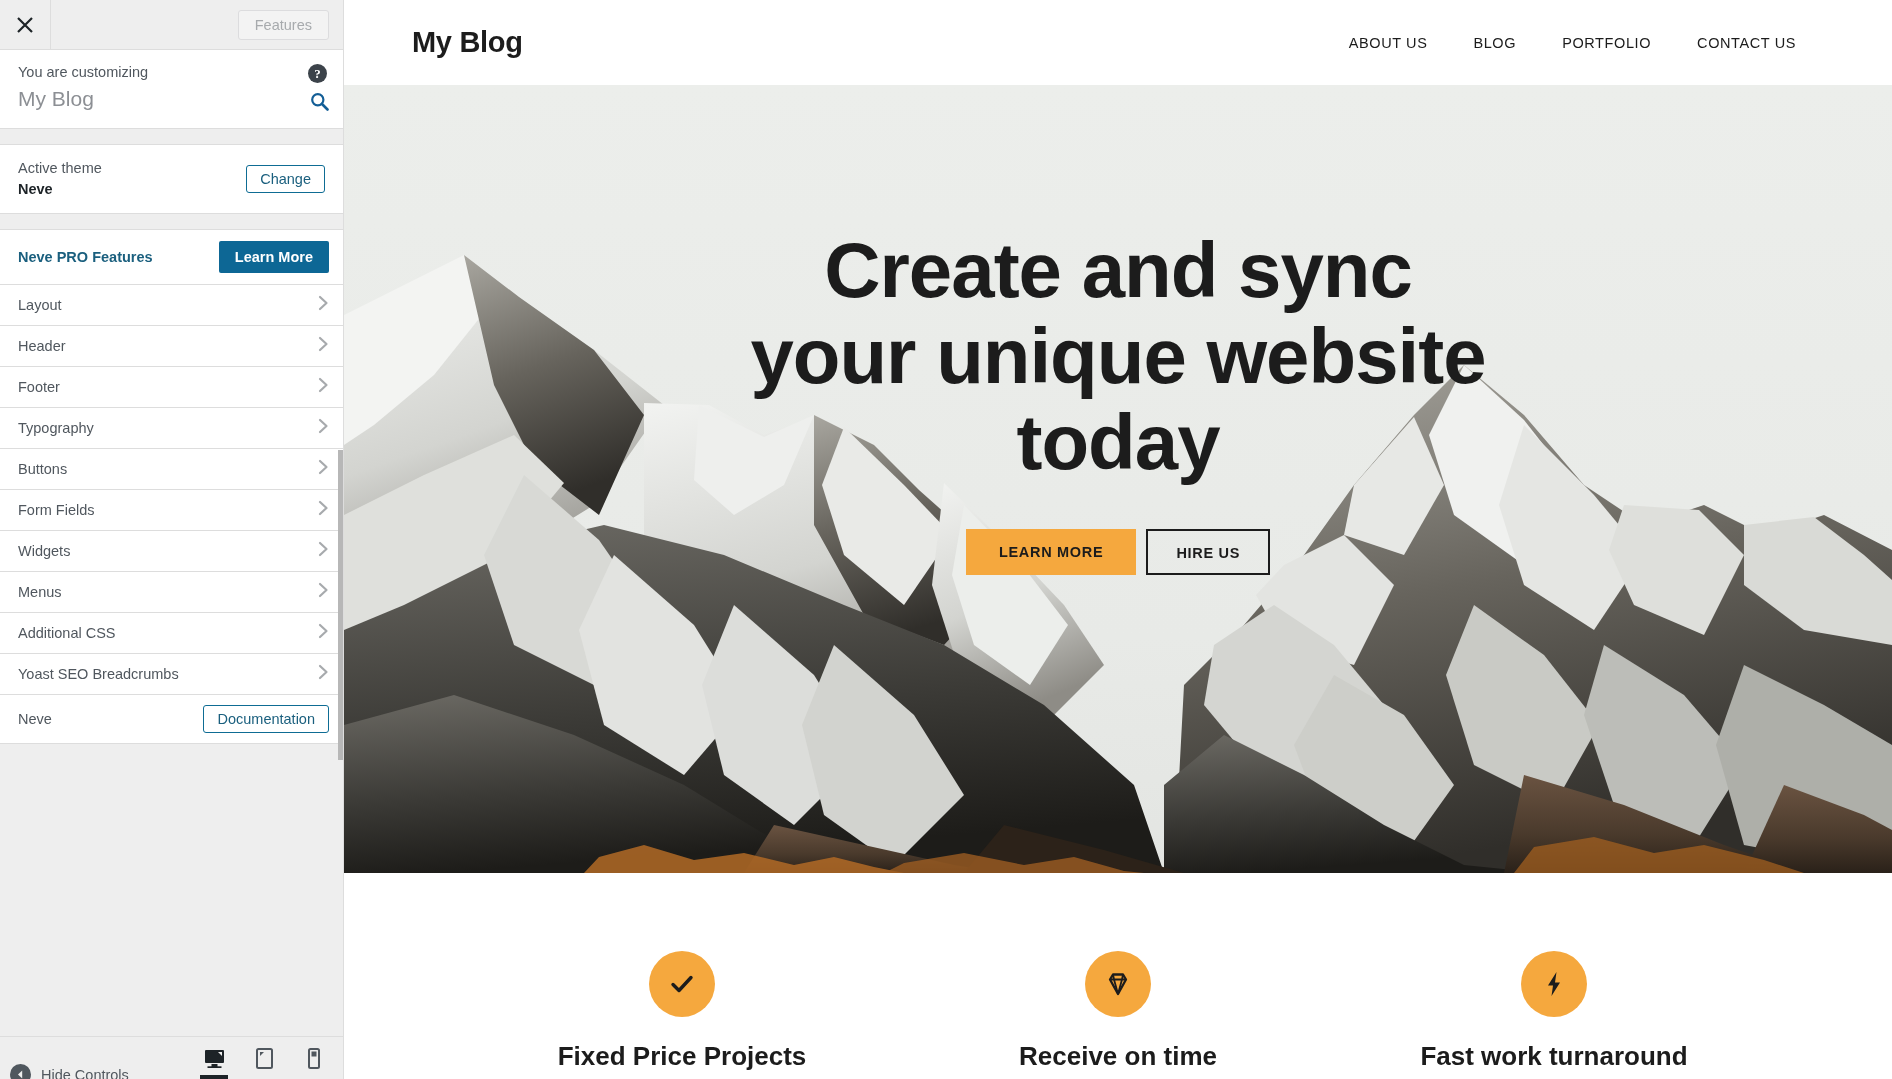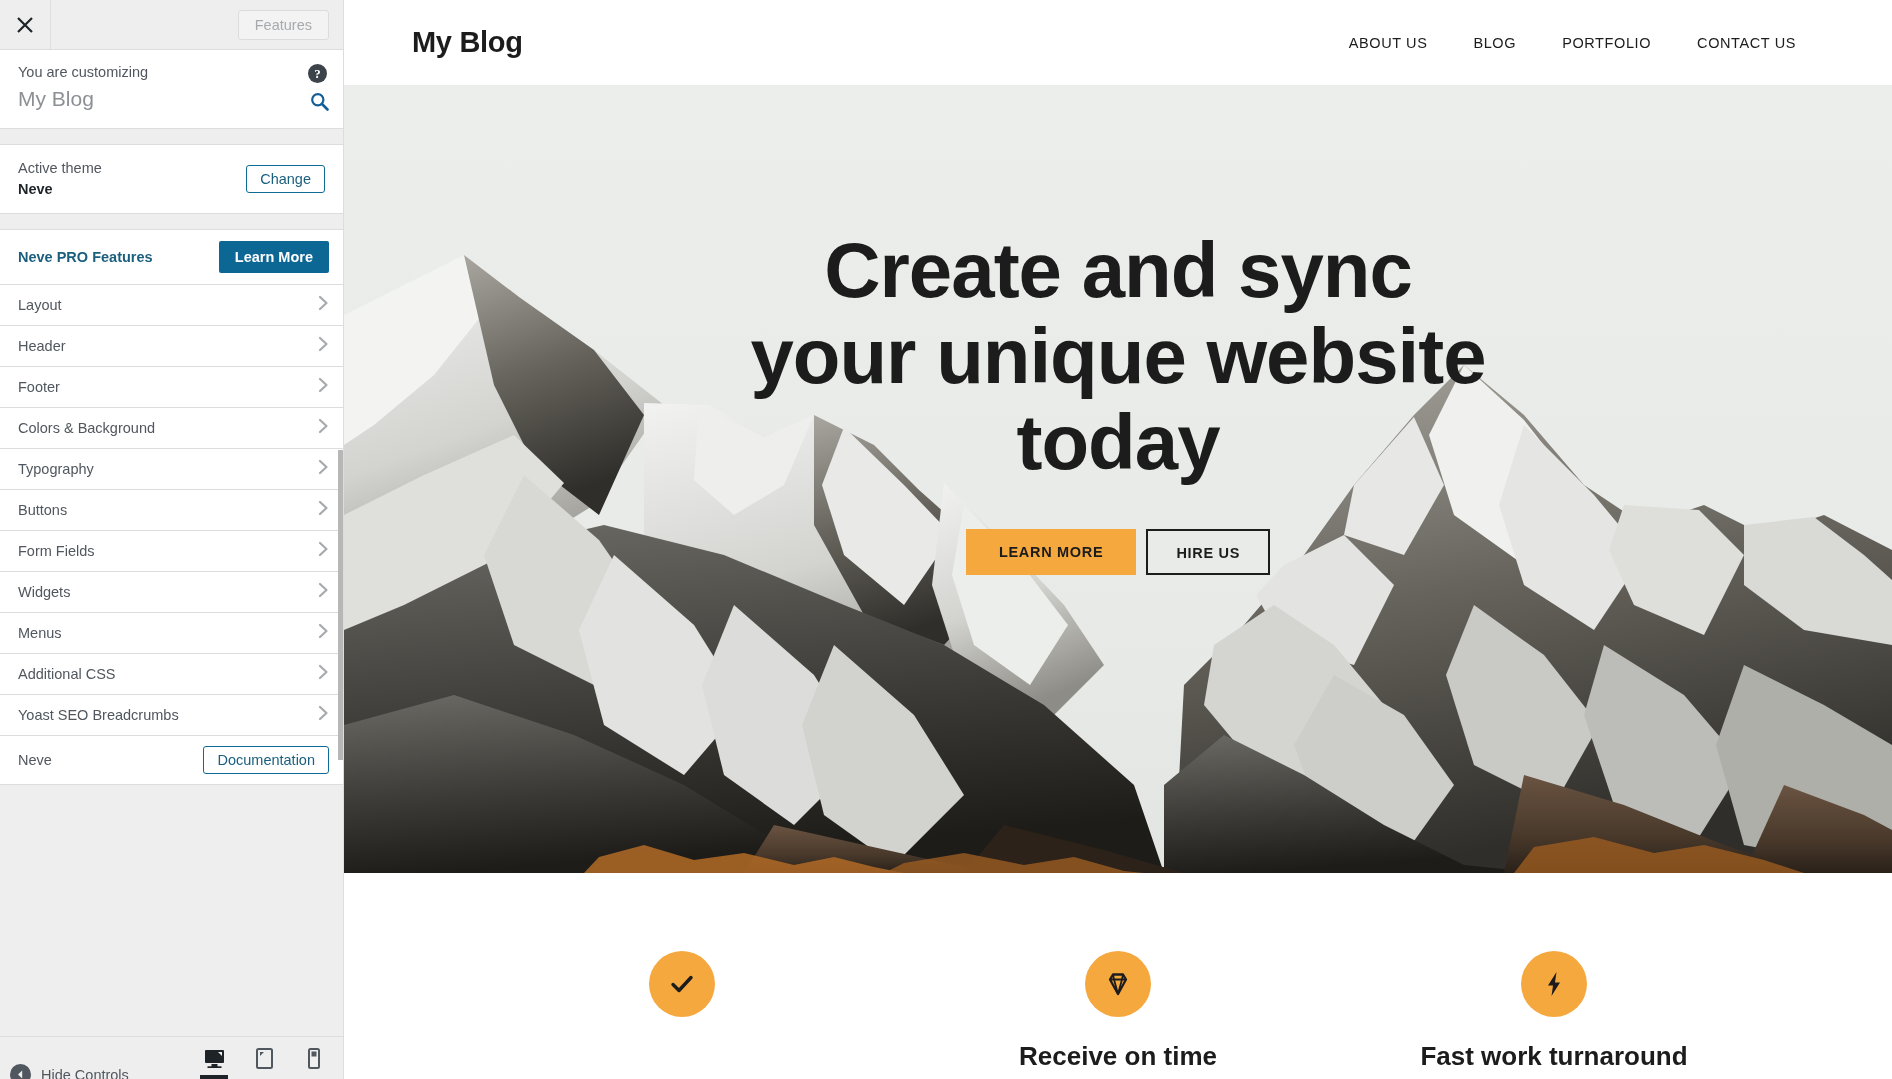"Colors & Background" div.cz-item { html: <div> <span>Colors &amp; Background</span> <span><svg> <path></path> </svg></span> </div> -> none }
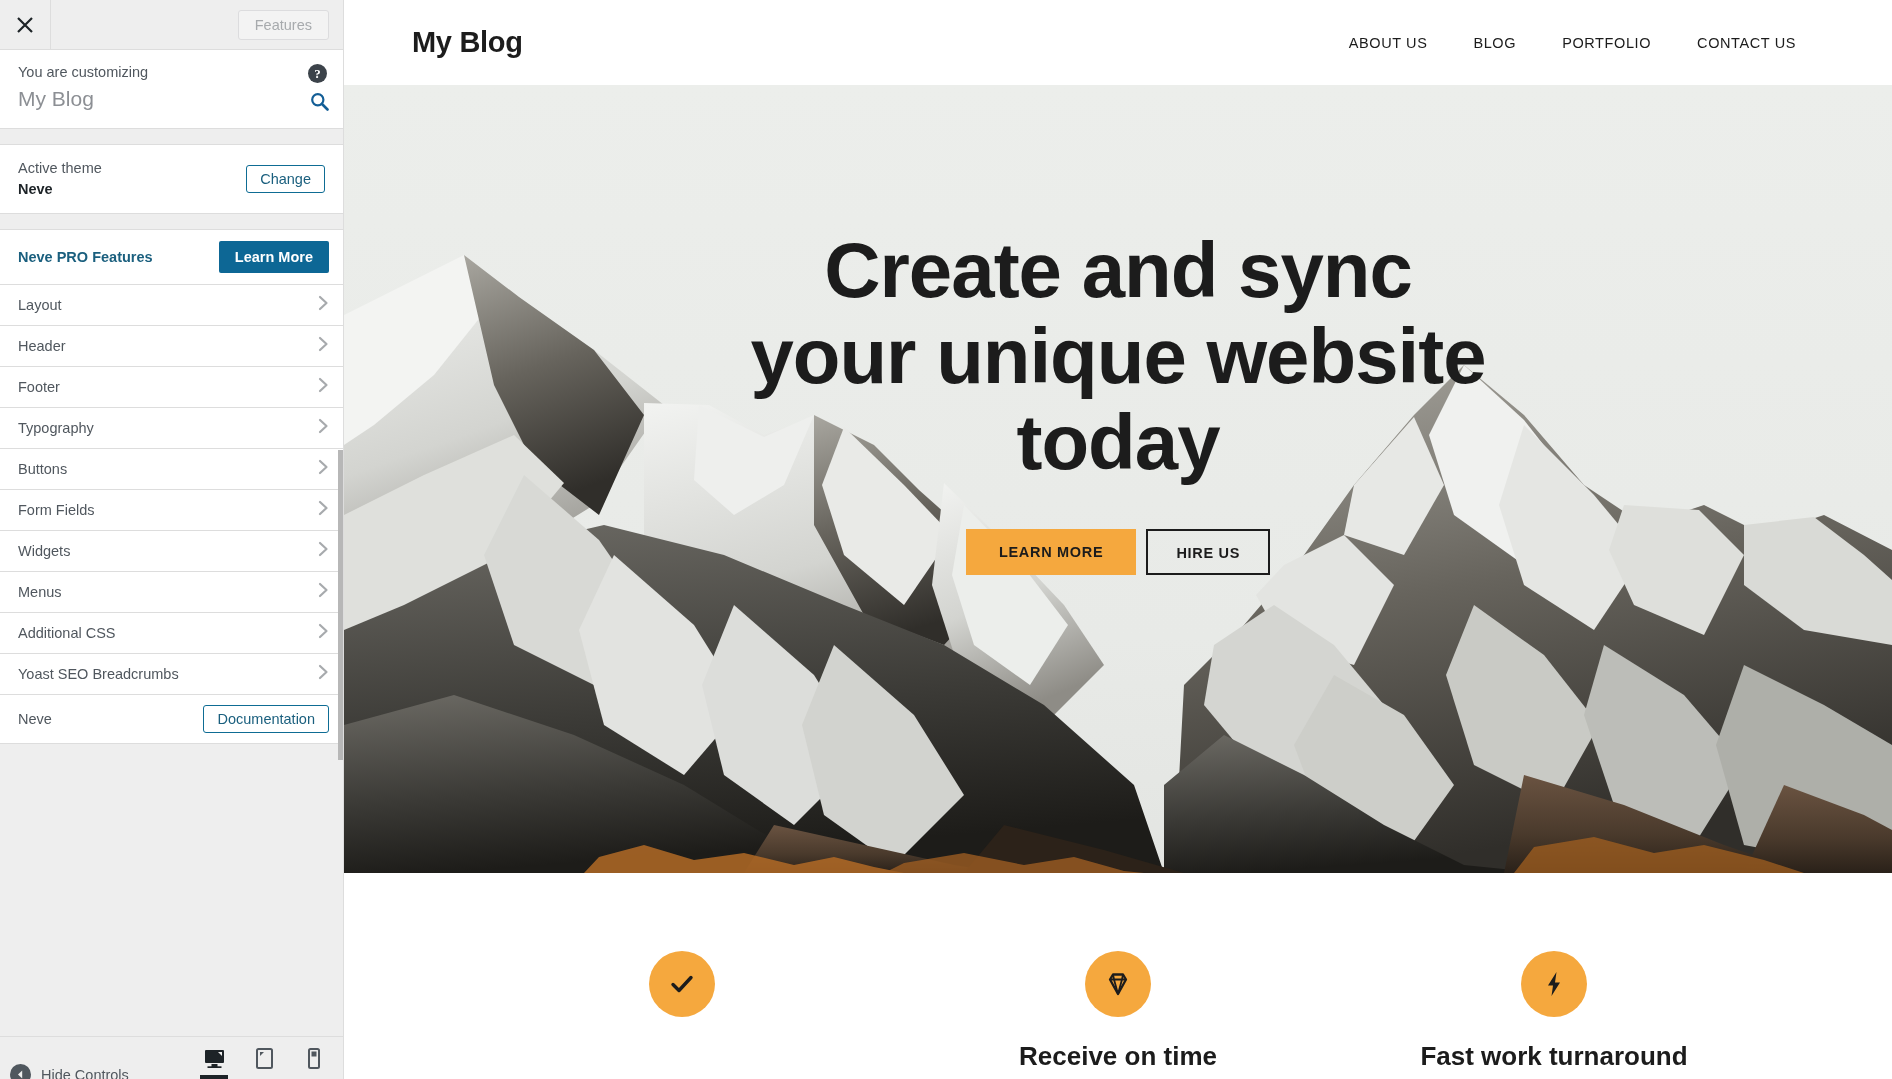"Fixed Price Projects" div.feature-title { html: none -> <div>Fixed Price Projects</div> }
